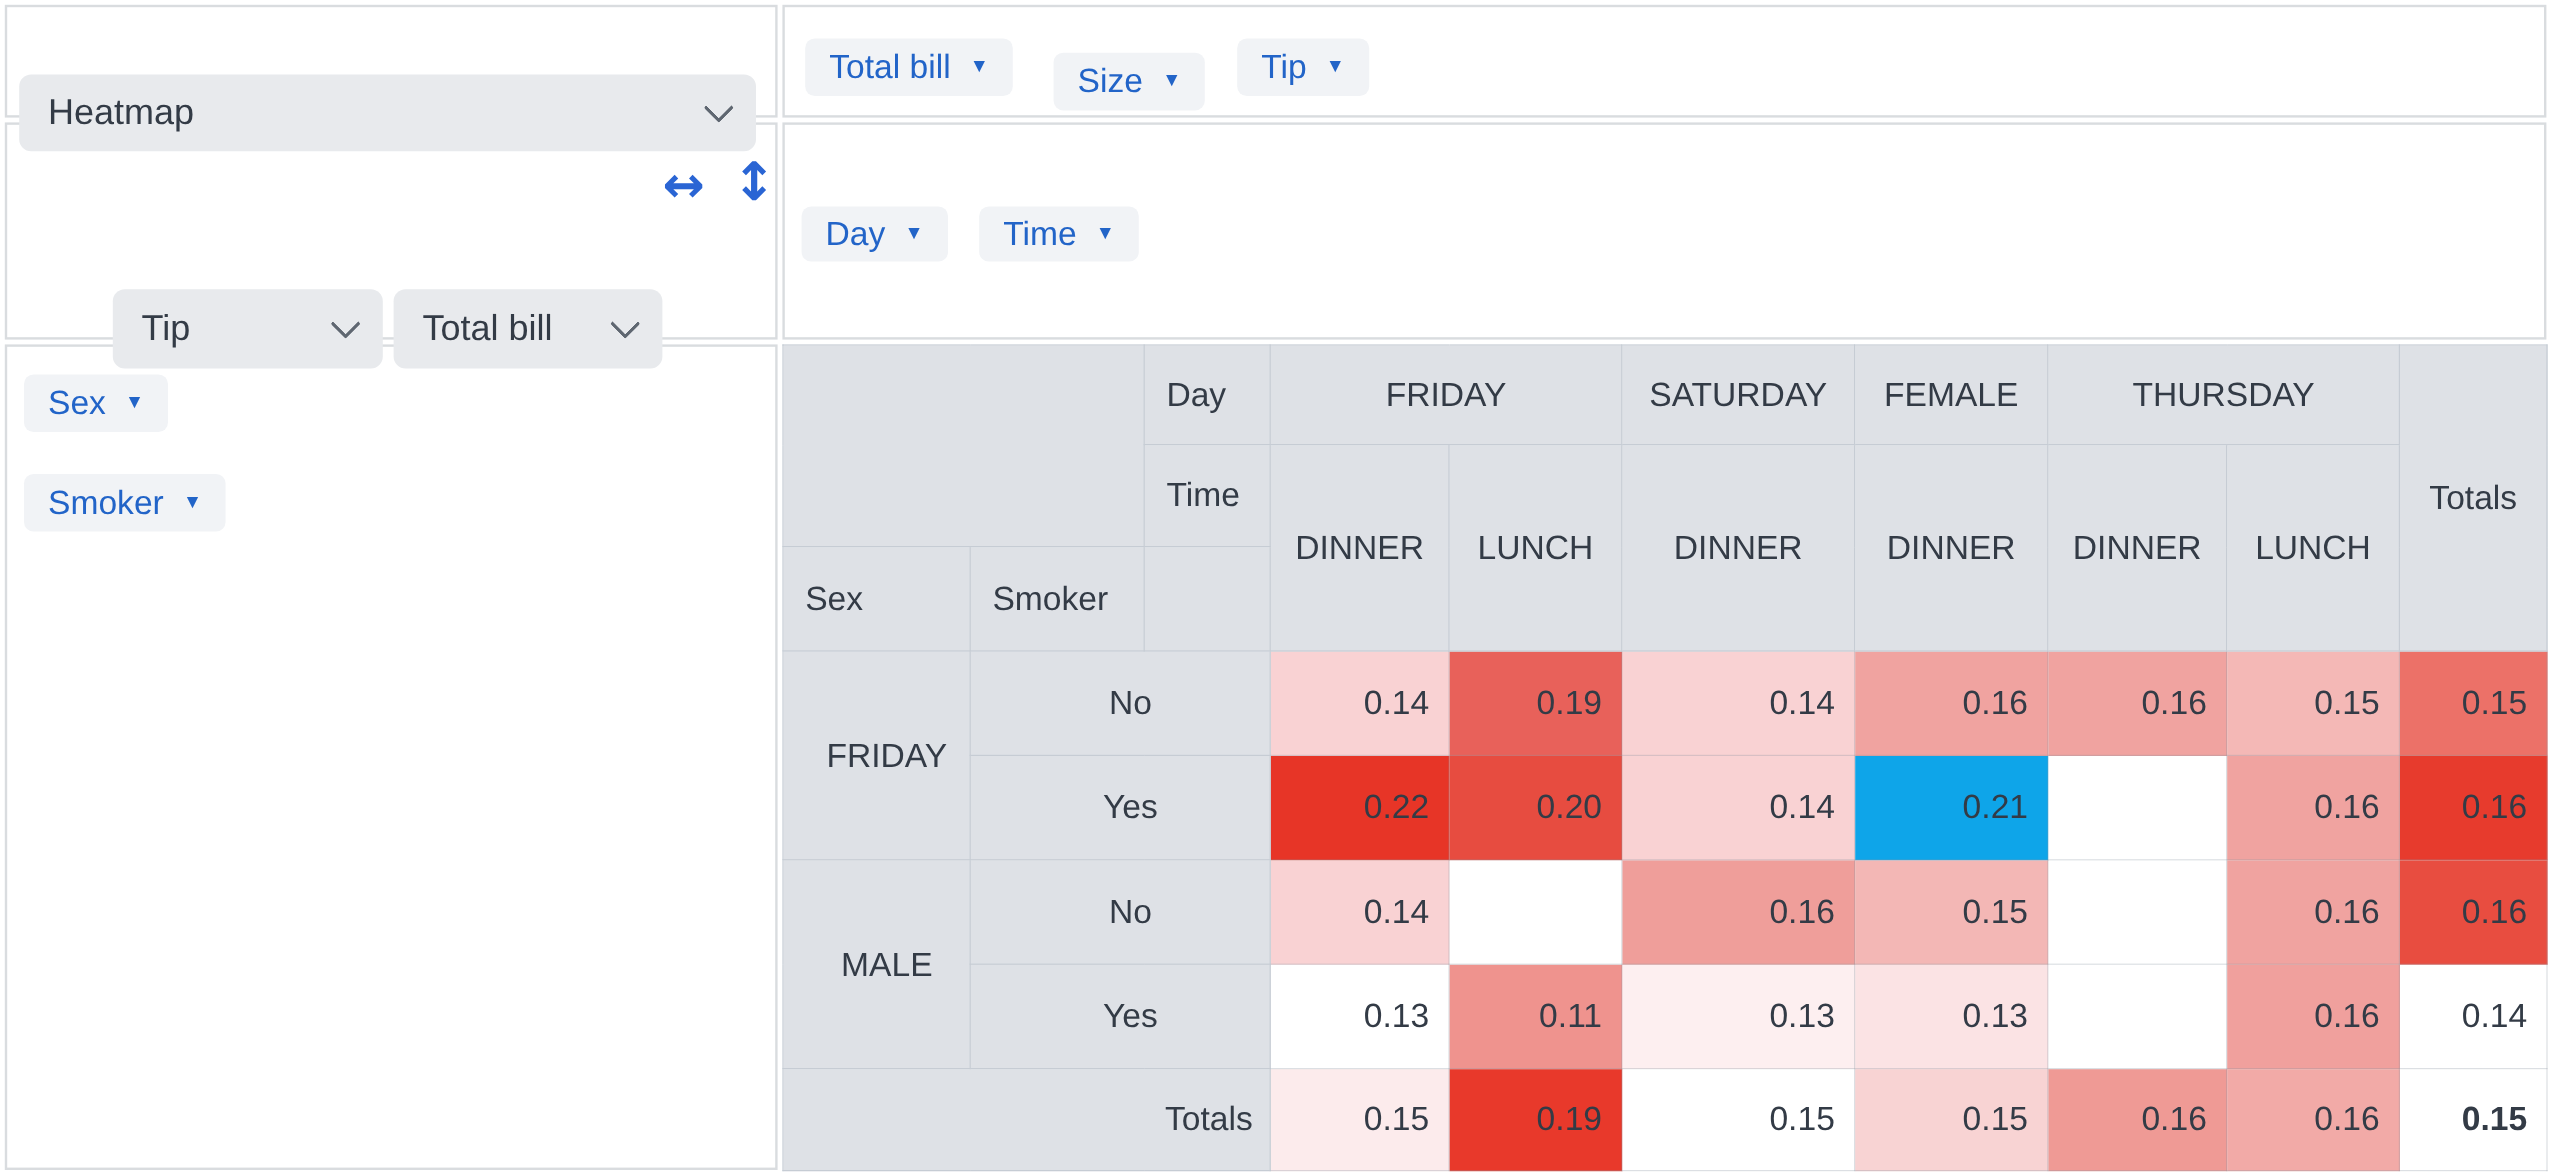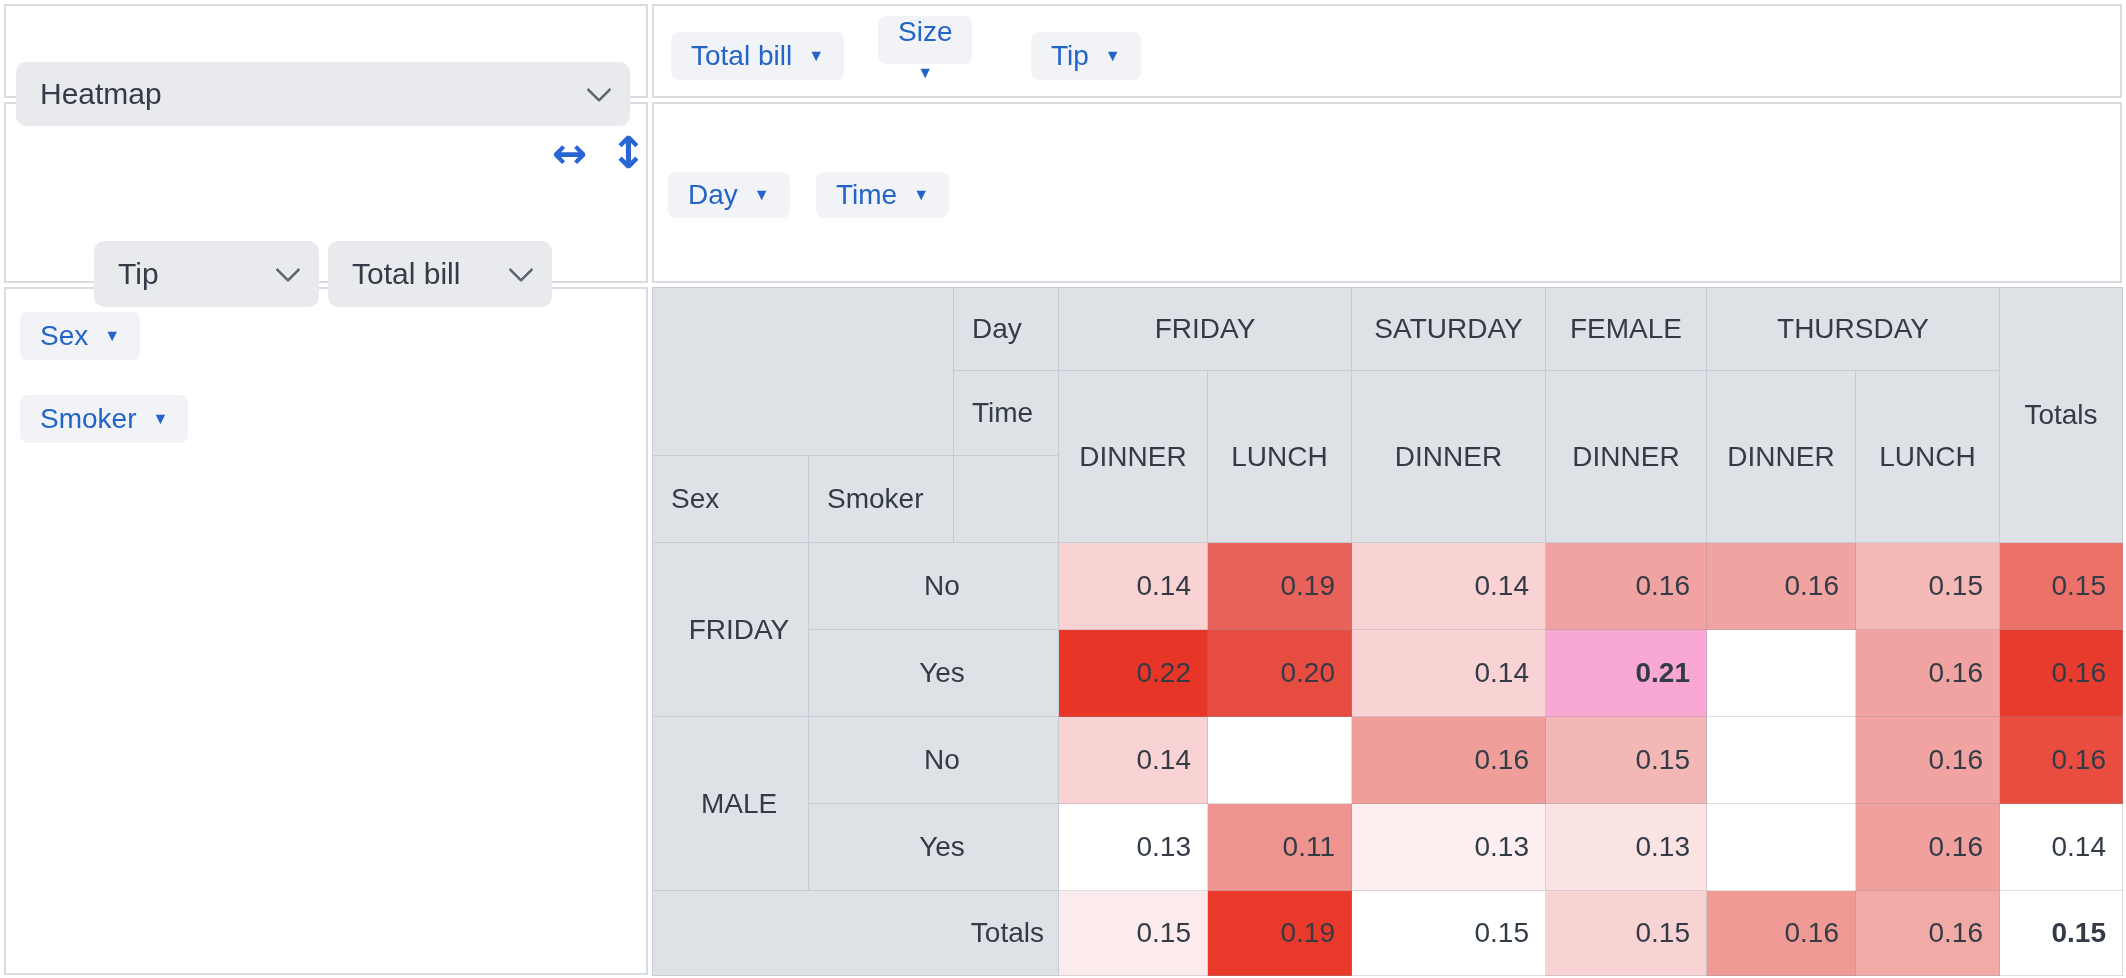"Size" div.pill { flex-direction: column -> none; top: 16px -> 44px }
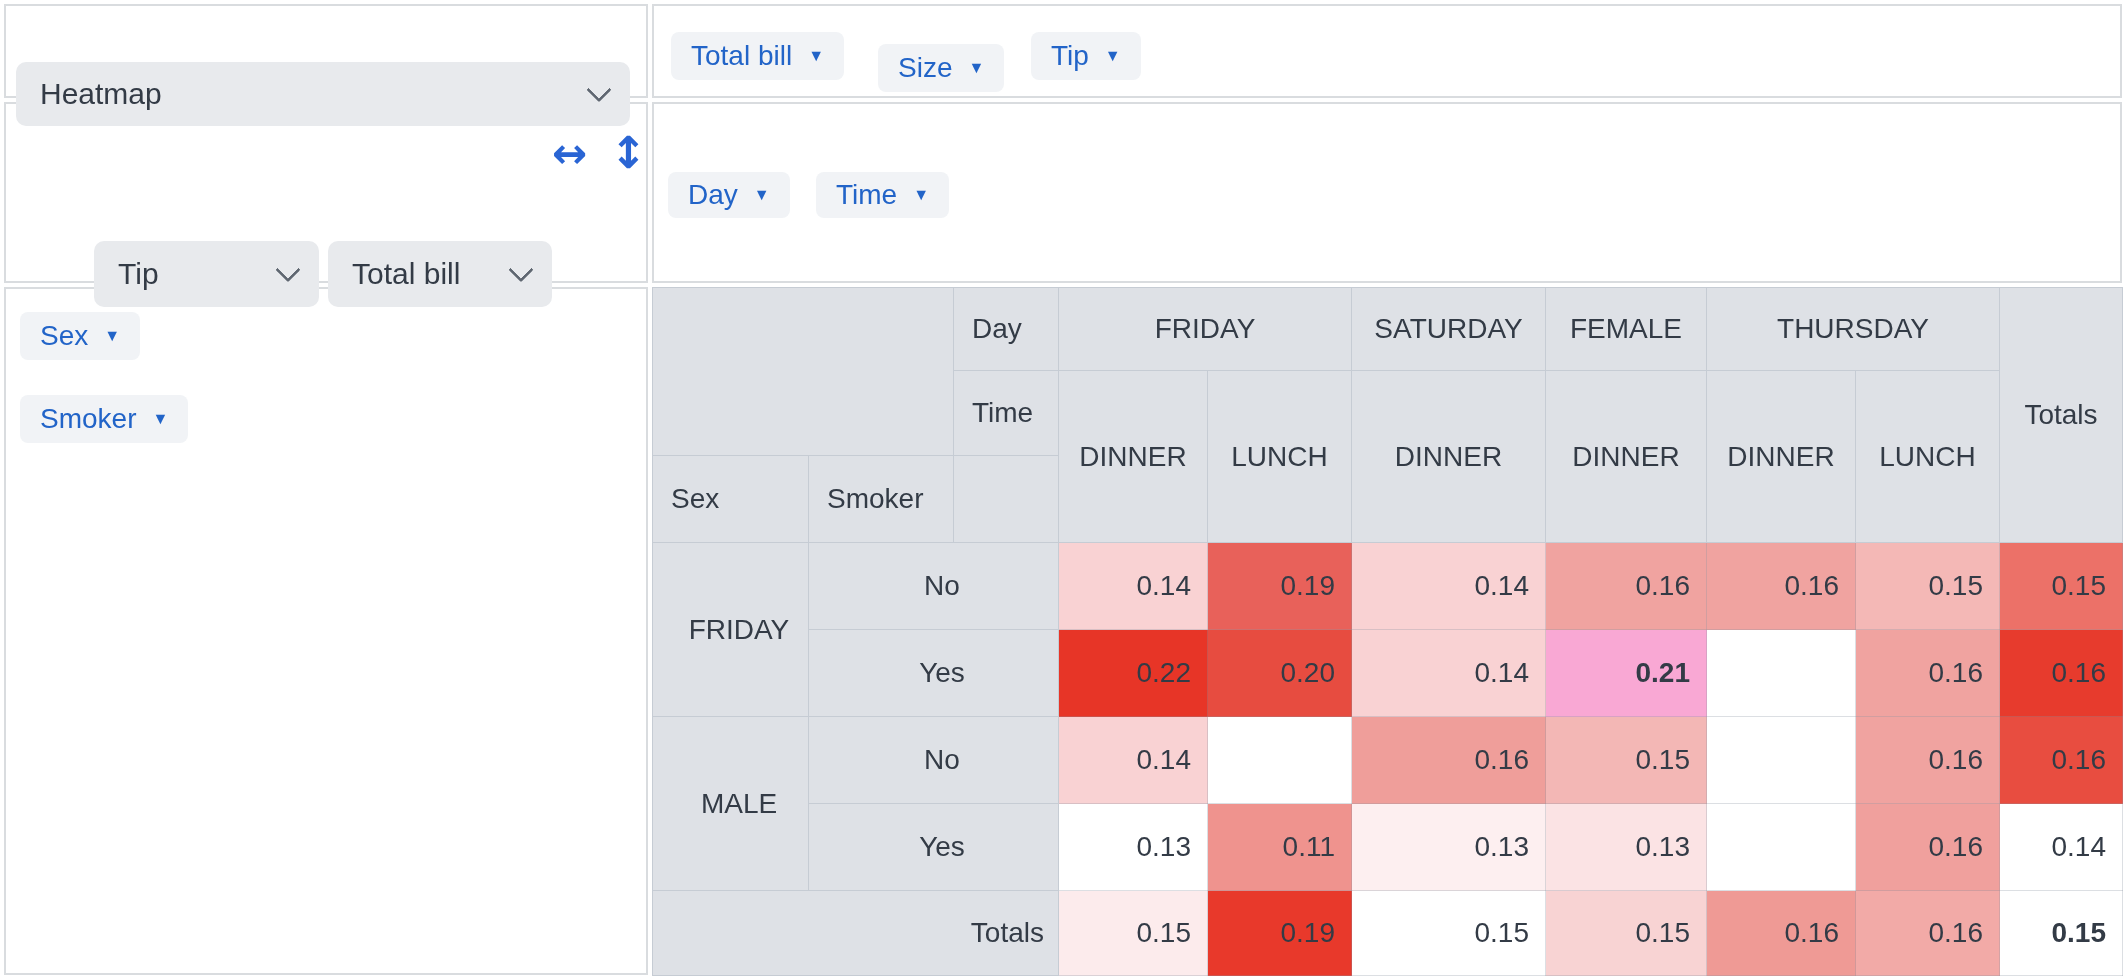"0.21" td { background-color: #f9a8d4 -> #0ea5e9; font-weight: bold -> none }
